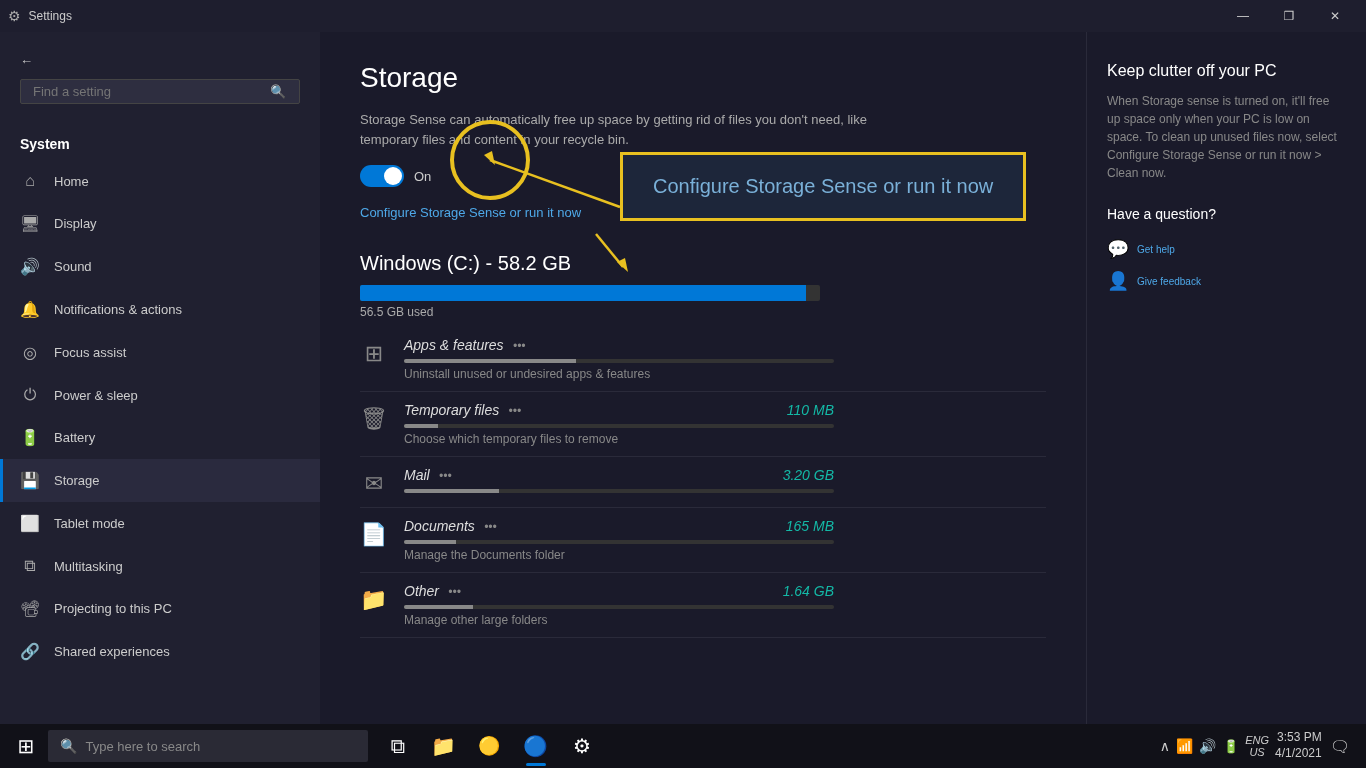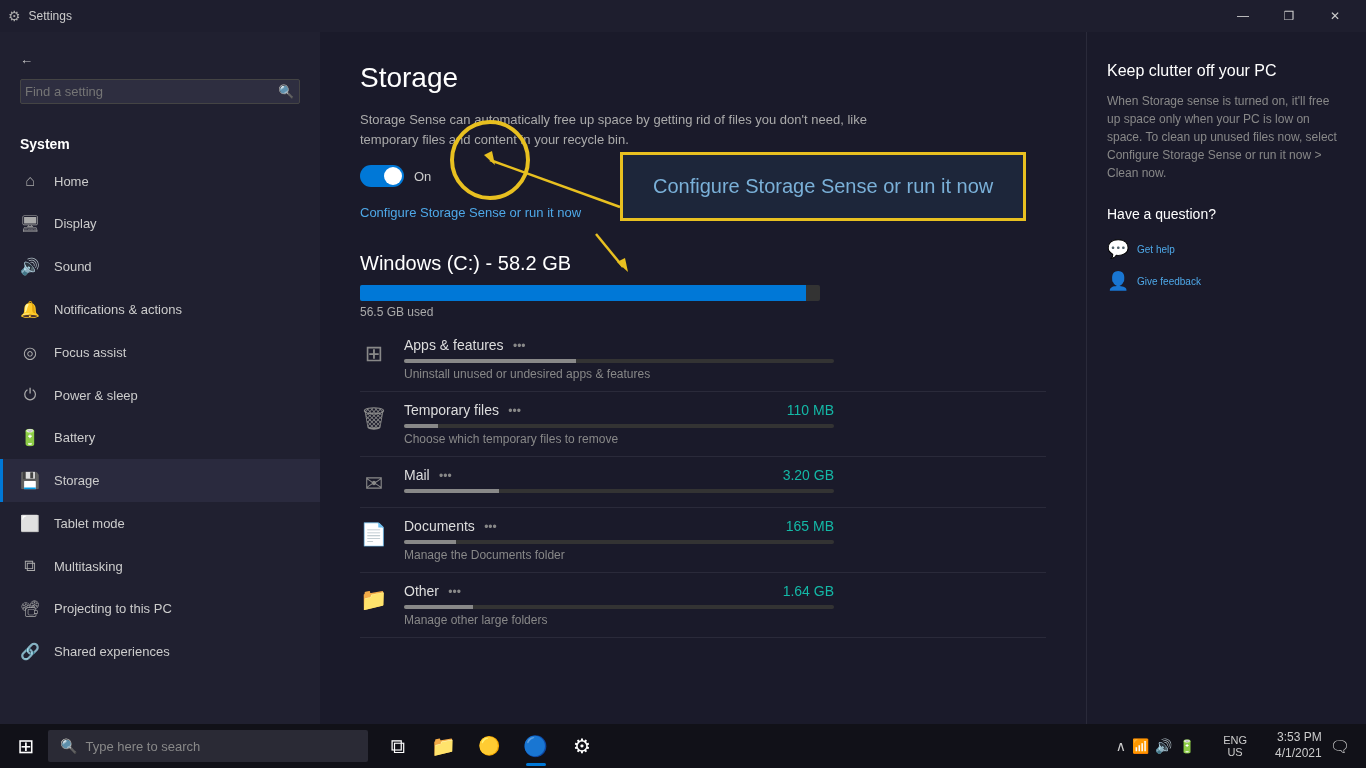"Find a setting" .search-box { padding: 4px 4px -> 4px 12px }
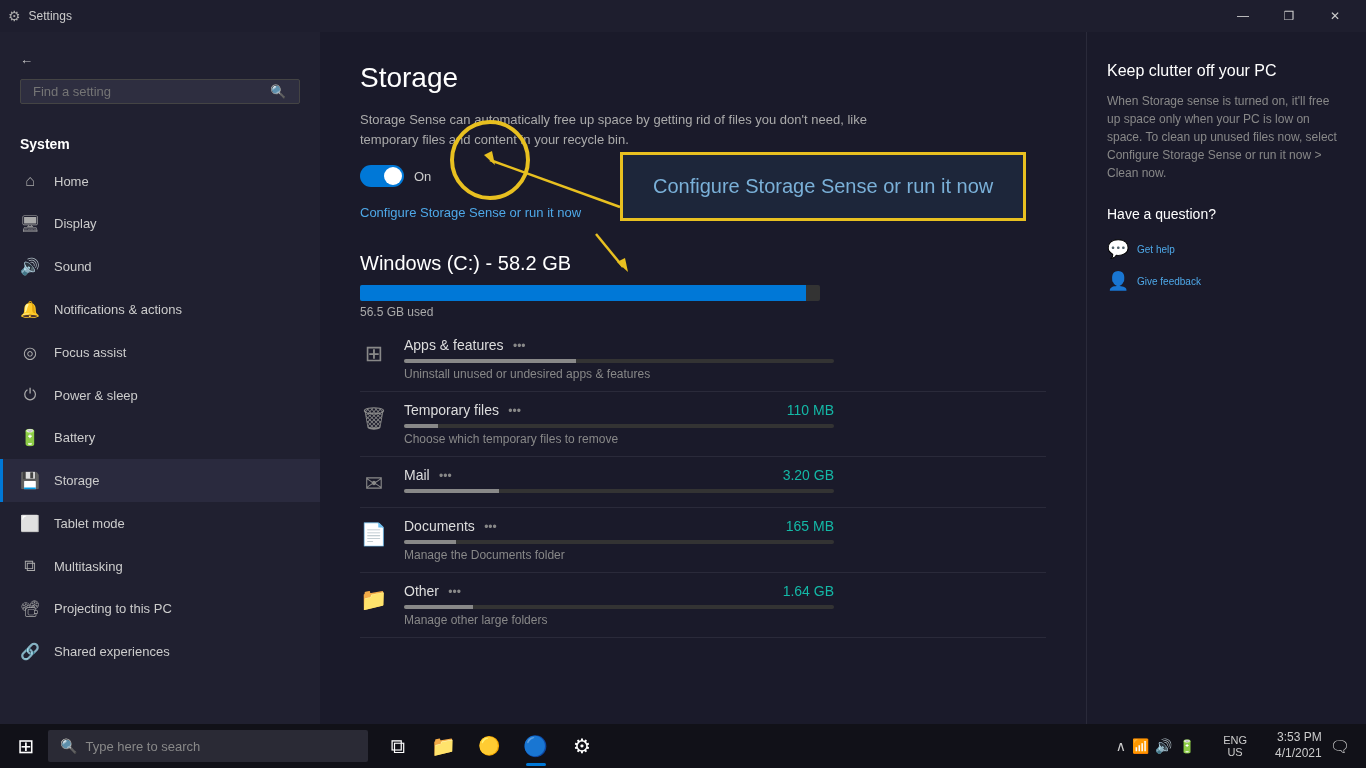"Apps & features •••" .storage-item-name-row { font-style: none -> italic }
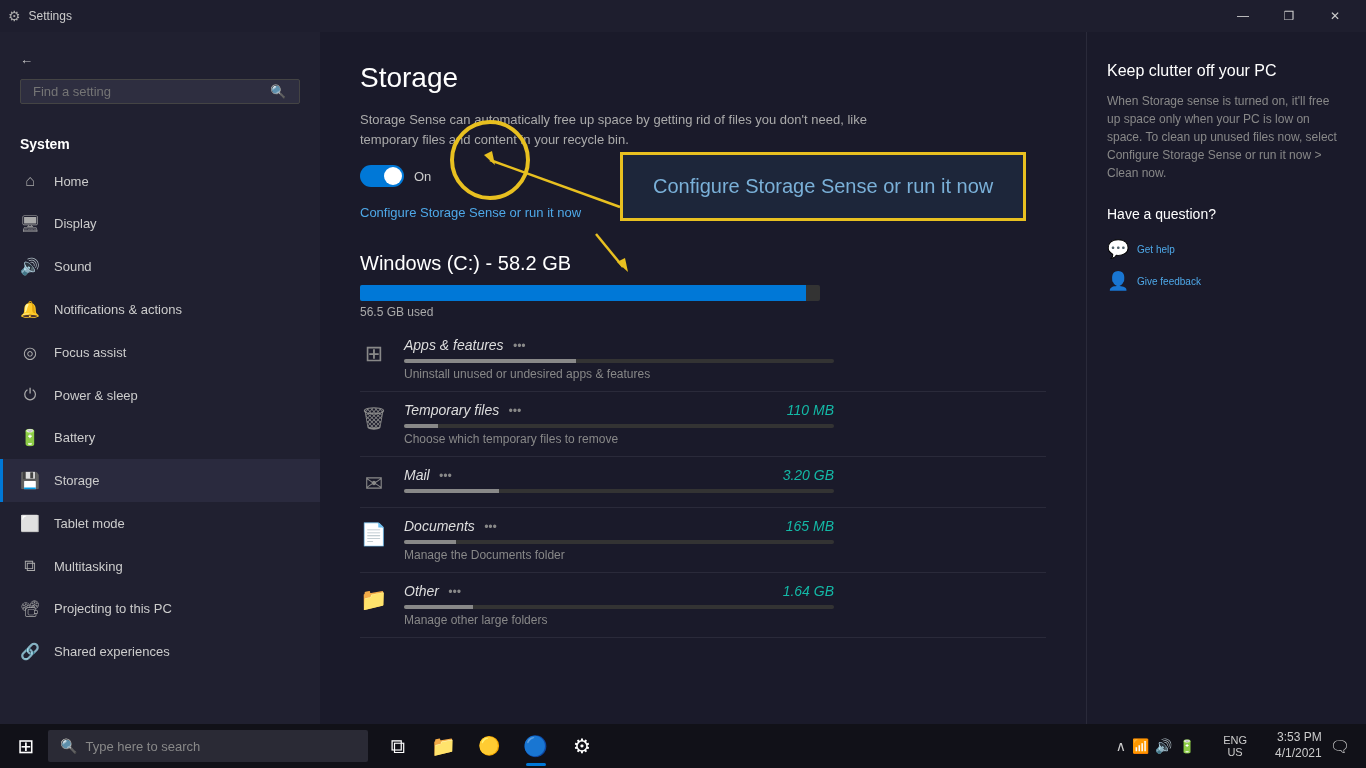"ENG" div.taskbar-lang { font-style: none -> italic; margin: 0 24px -> 0 2px }
